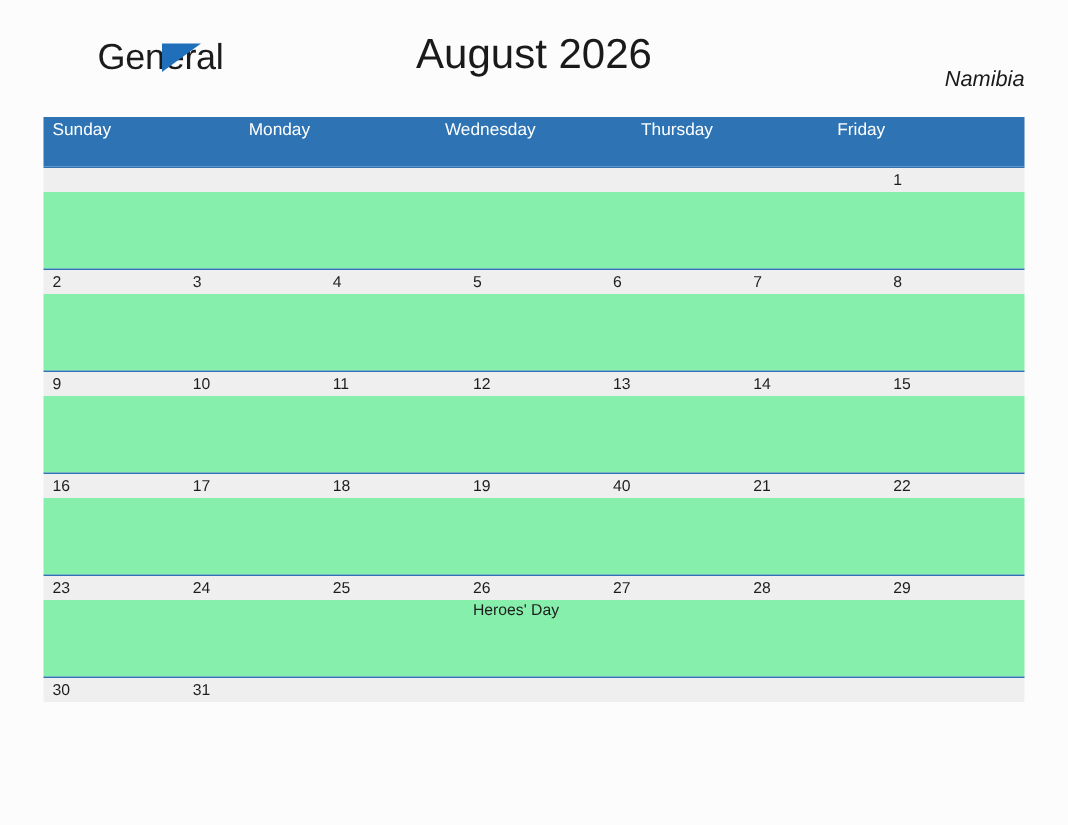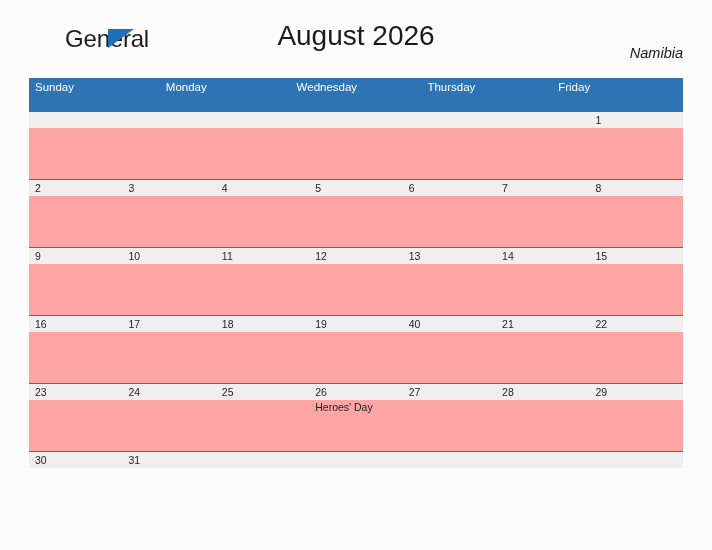"Heroes' Day" .week-body { background: #fca5a5 -> #86efac }
